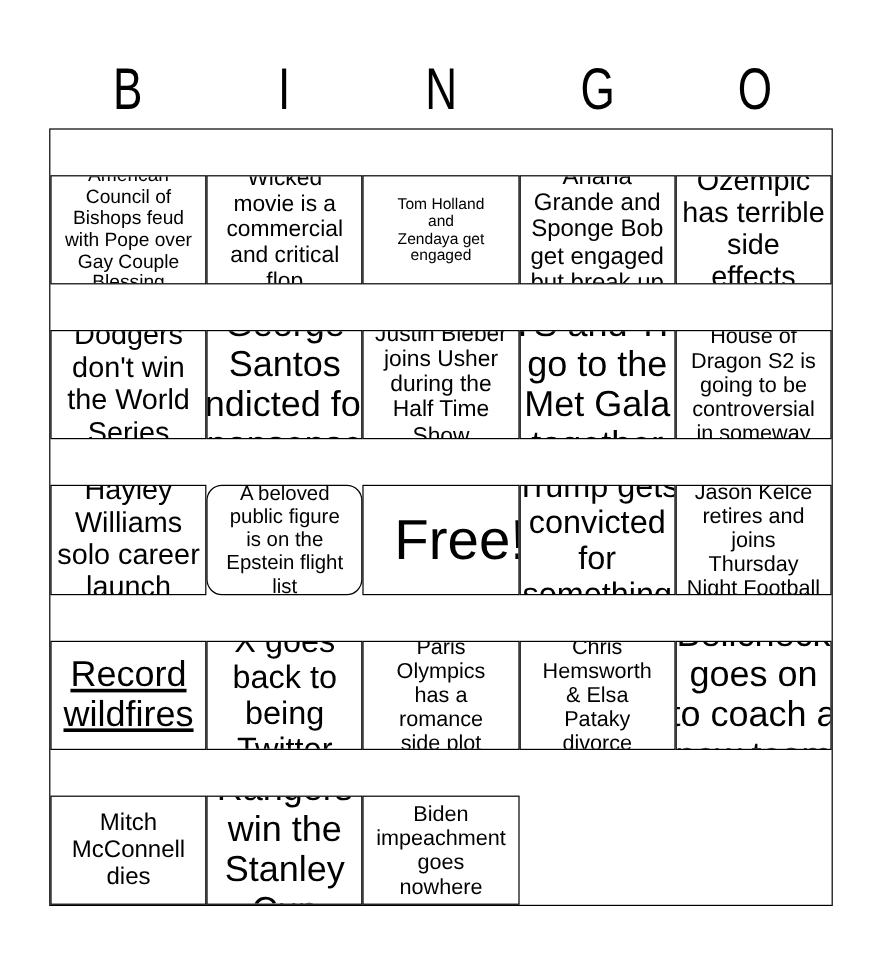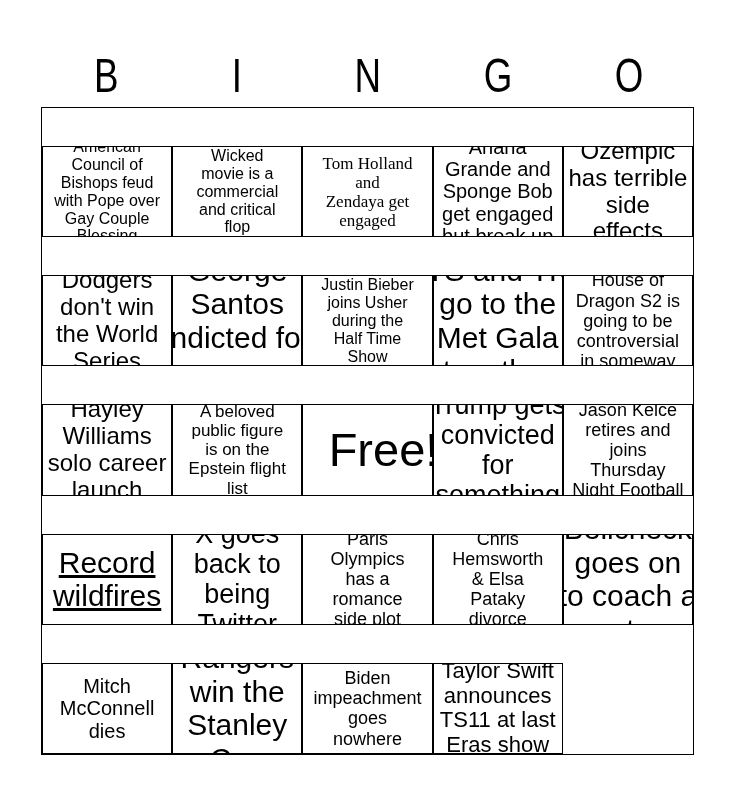"Wicked" .fs19 { font-size: 16px -> 19px }
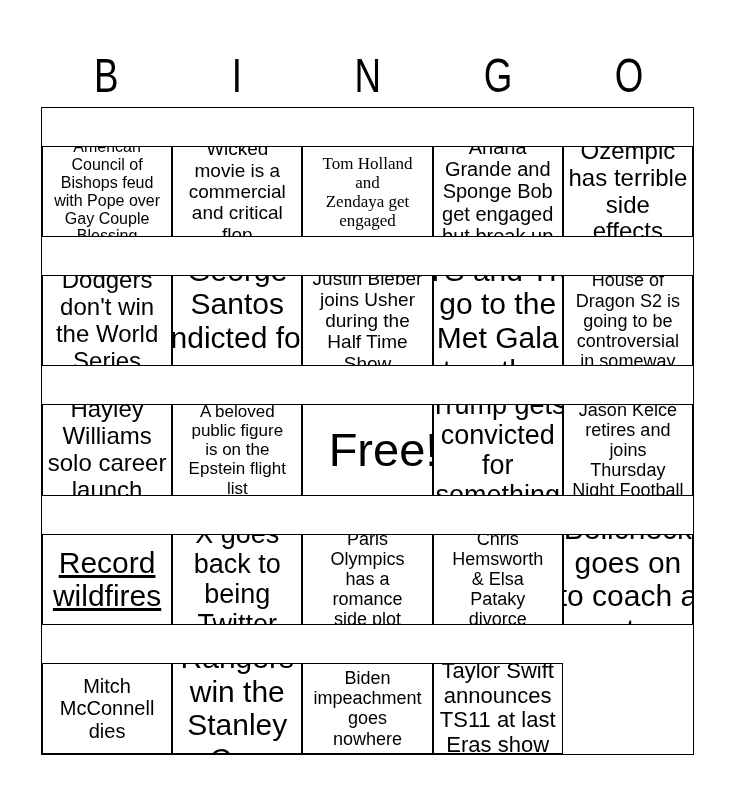"Tom Holland" .fs21 { font-family: Liberation Serif, serif -> none; font-size: 17px -> 13px }
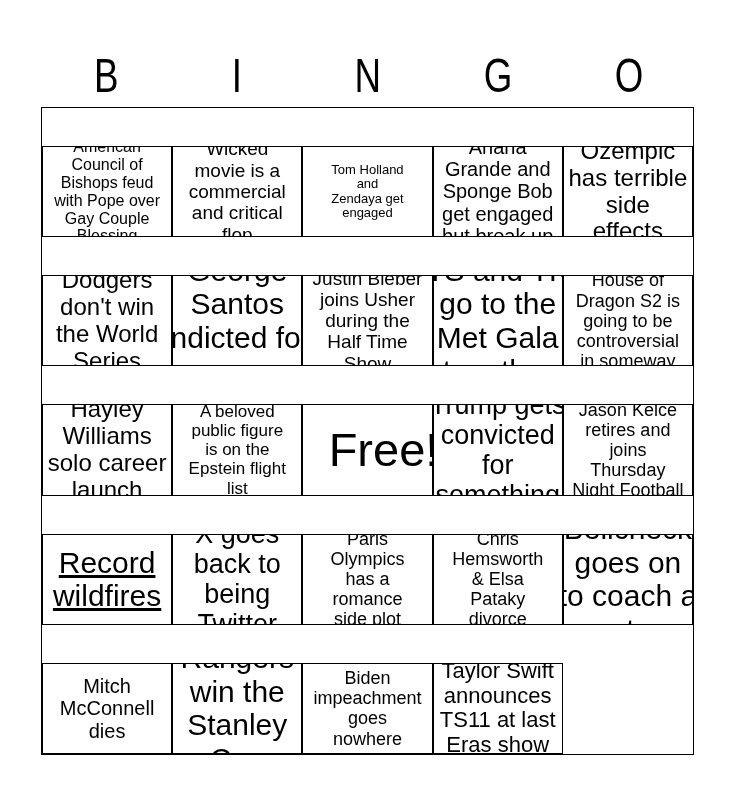"A beloved" .fs17 { border-radius: none -> 13px }
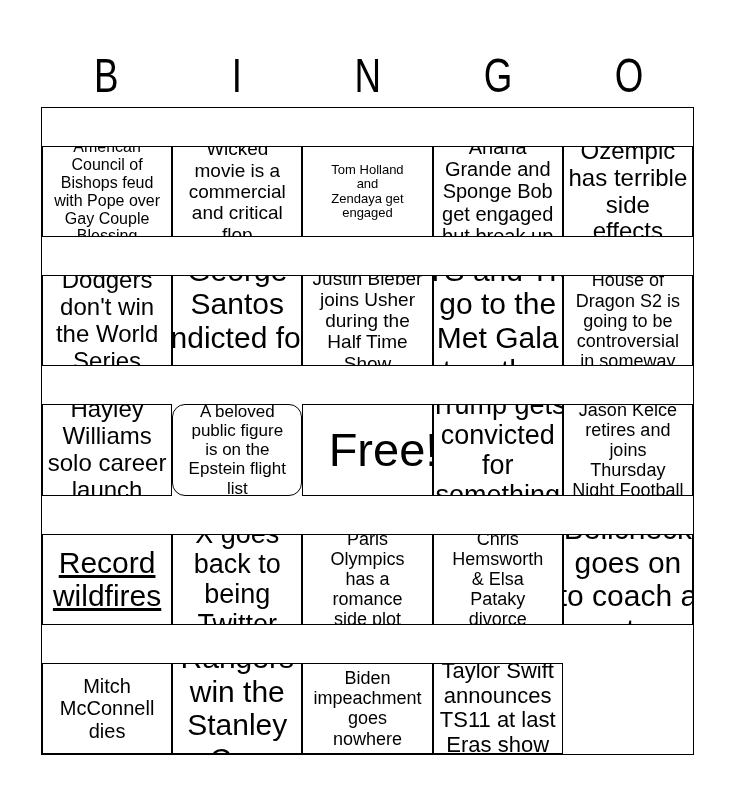"Taylor Swift" div.cell { html: <div>Taylor Swift announces TS11 at last Eras show</div> -> none }
